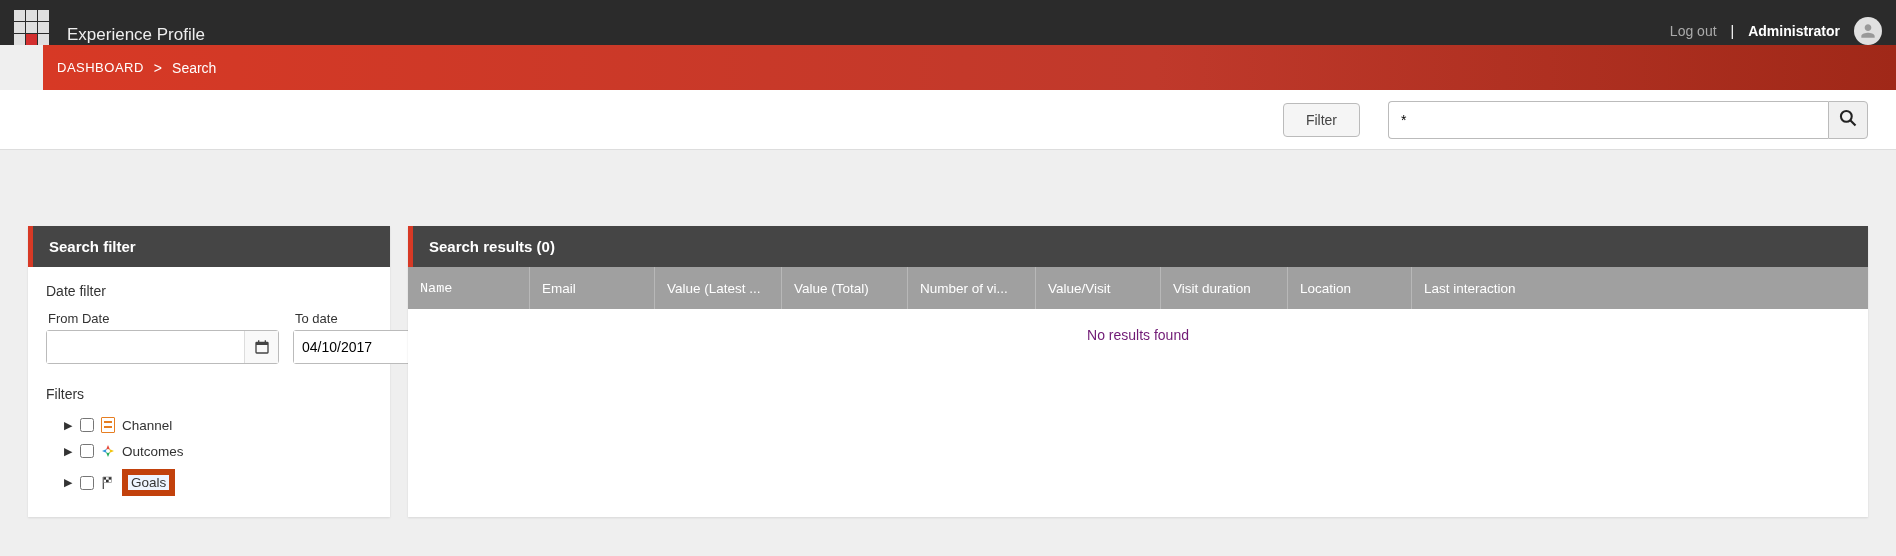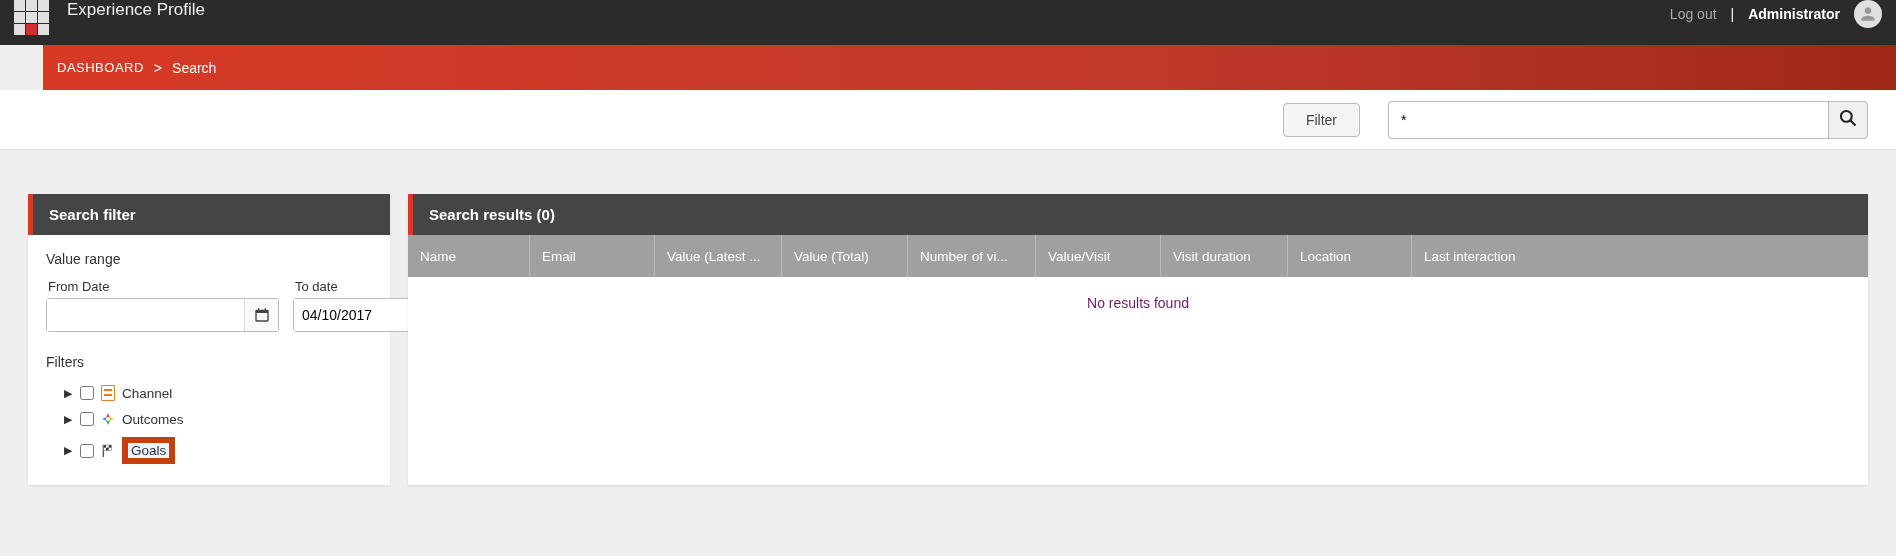"Experience Profile" .topbar { align-items: flex-start -> flex-end }
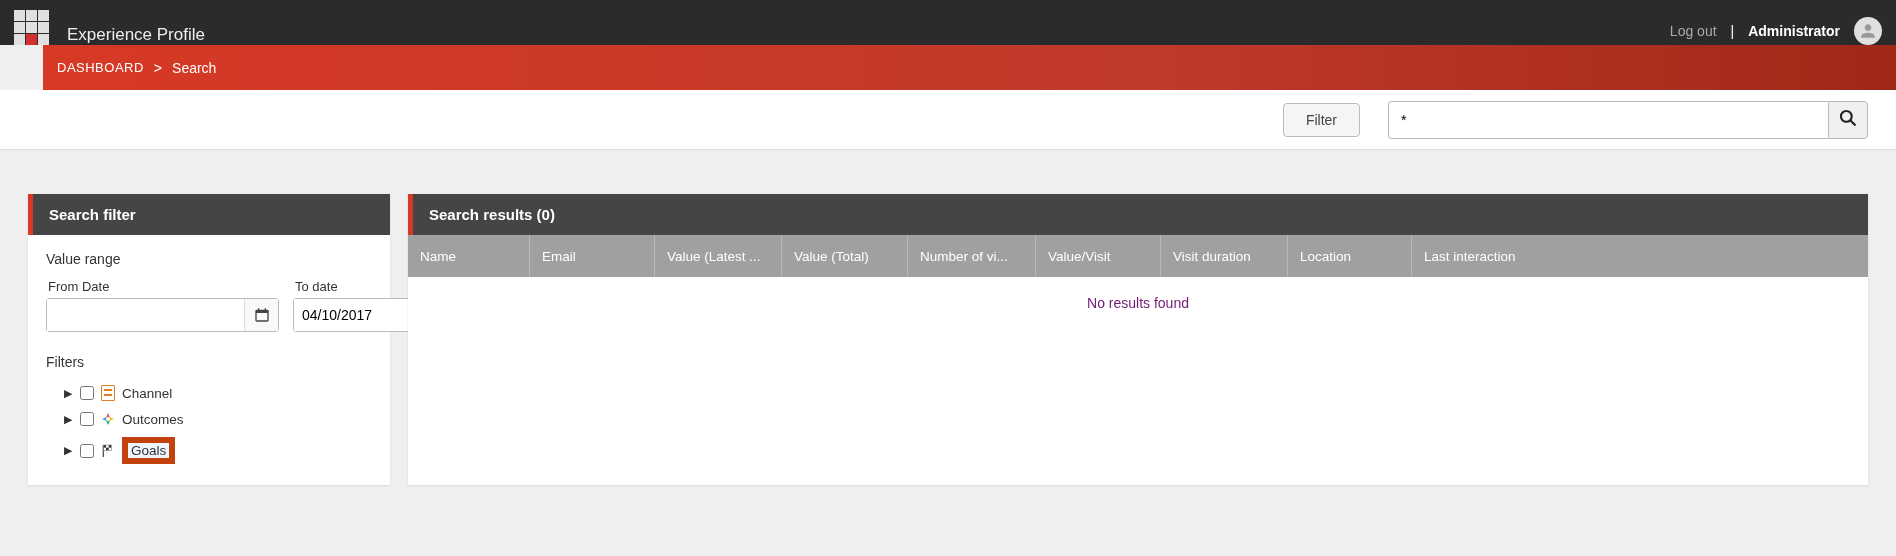"Search filter" .panel { margin-top: none -> 32px }
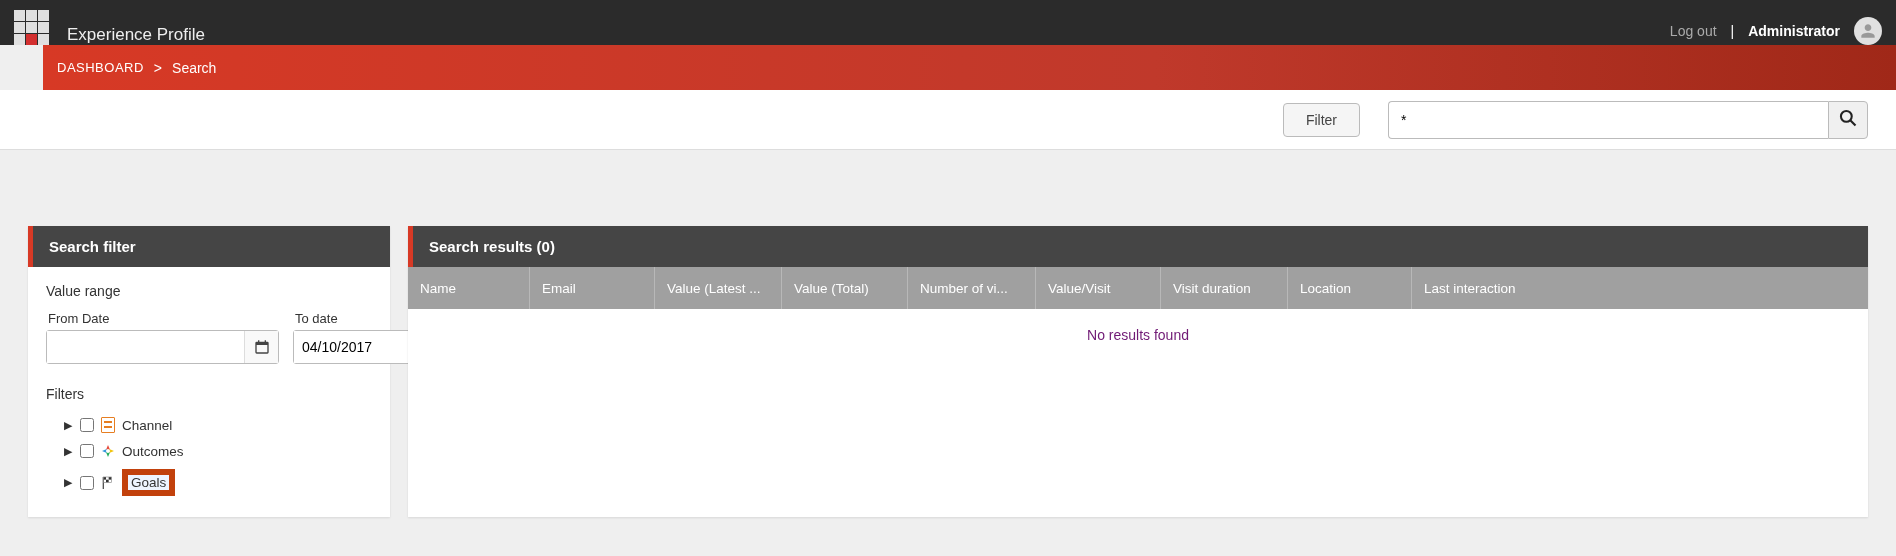"Value range" div.filter-section-label { text: Value range -> Date filter }
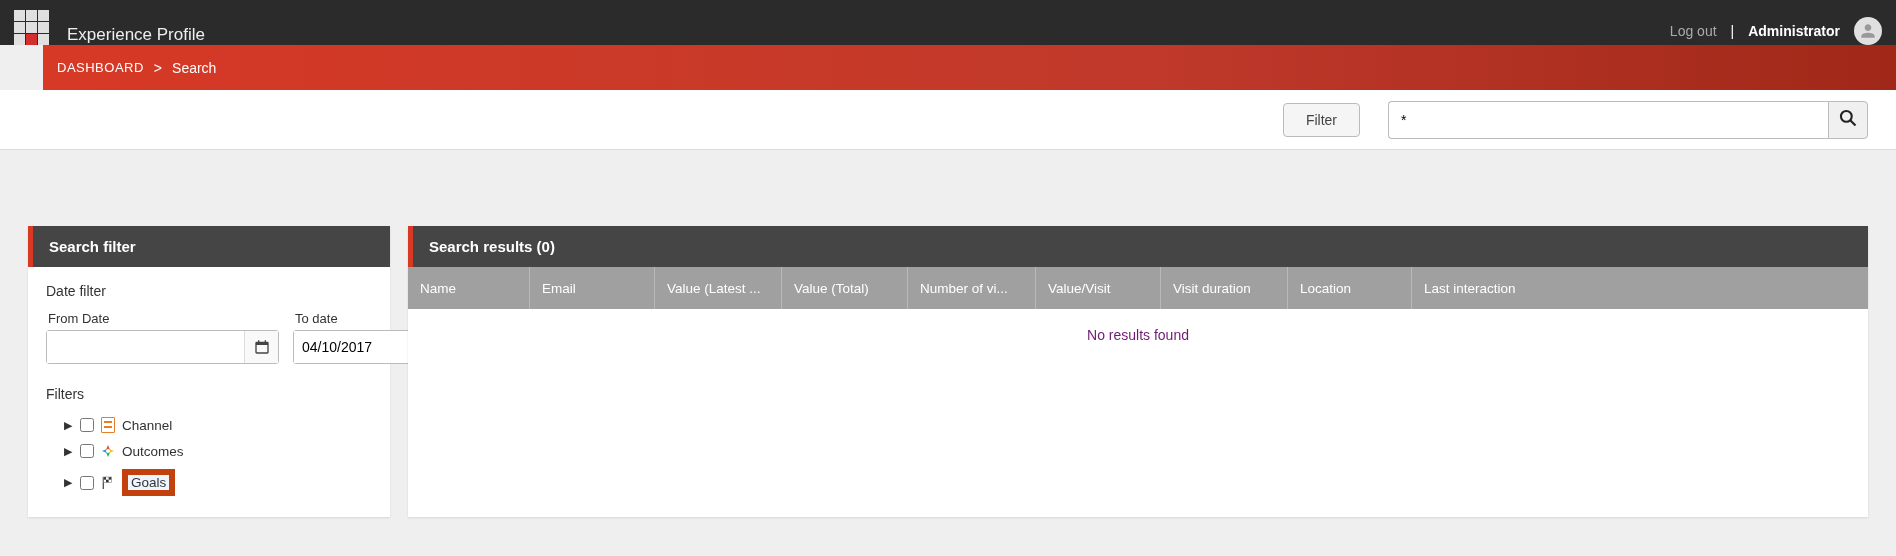"Name" .th.name { font-family: none -> Liberation Mono, monospace }
